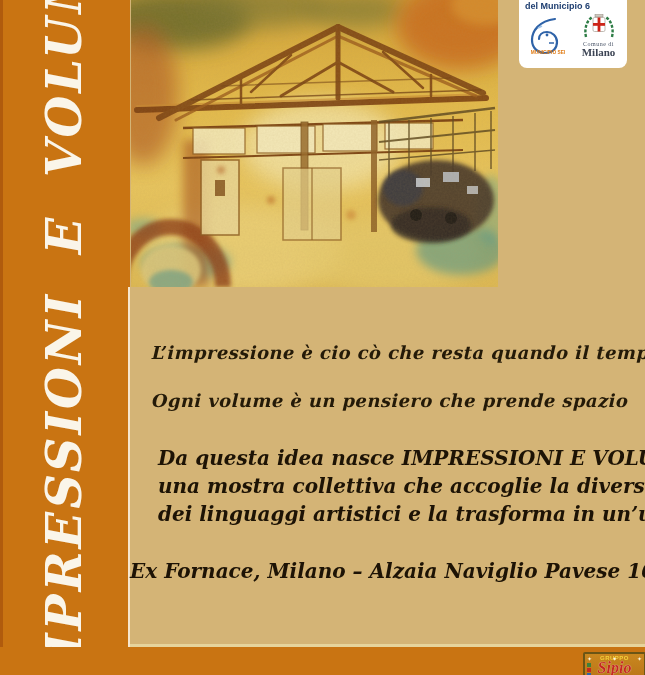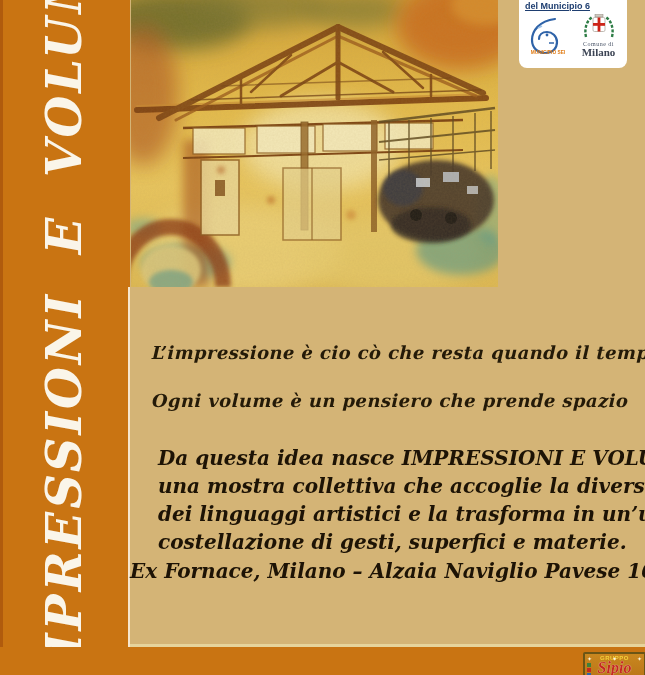"del Municipio 6" .card-header { text-decoration: underline -> none }
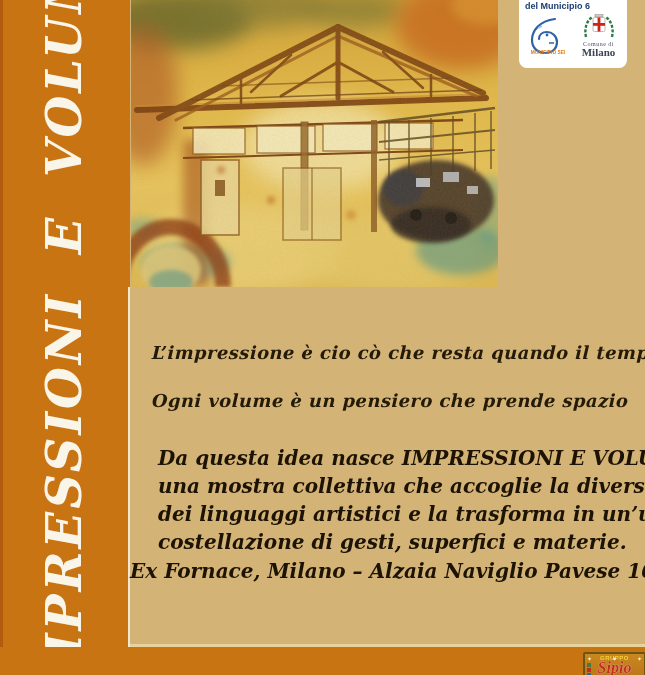"costellazione di gesti, superfici e" div { html: <div>costellazione di gesti, superfici e materie.</div> -> none }
